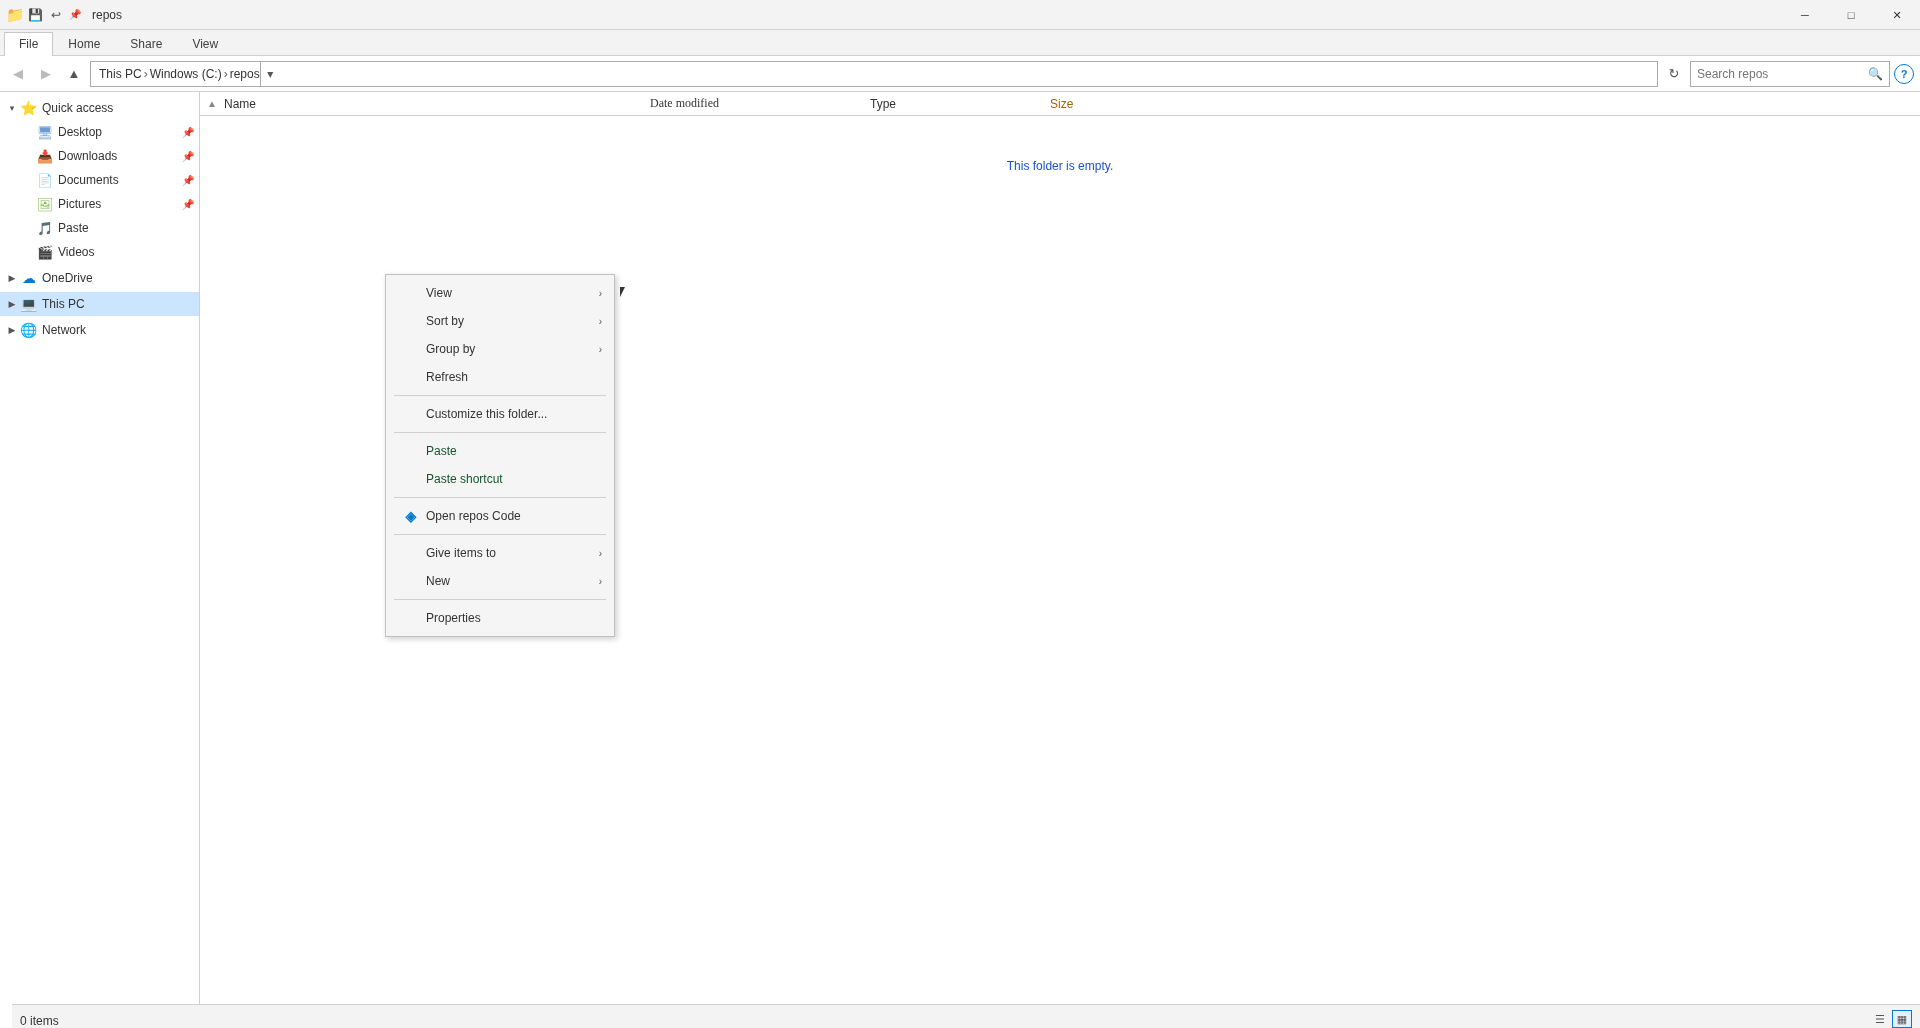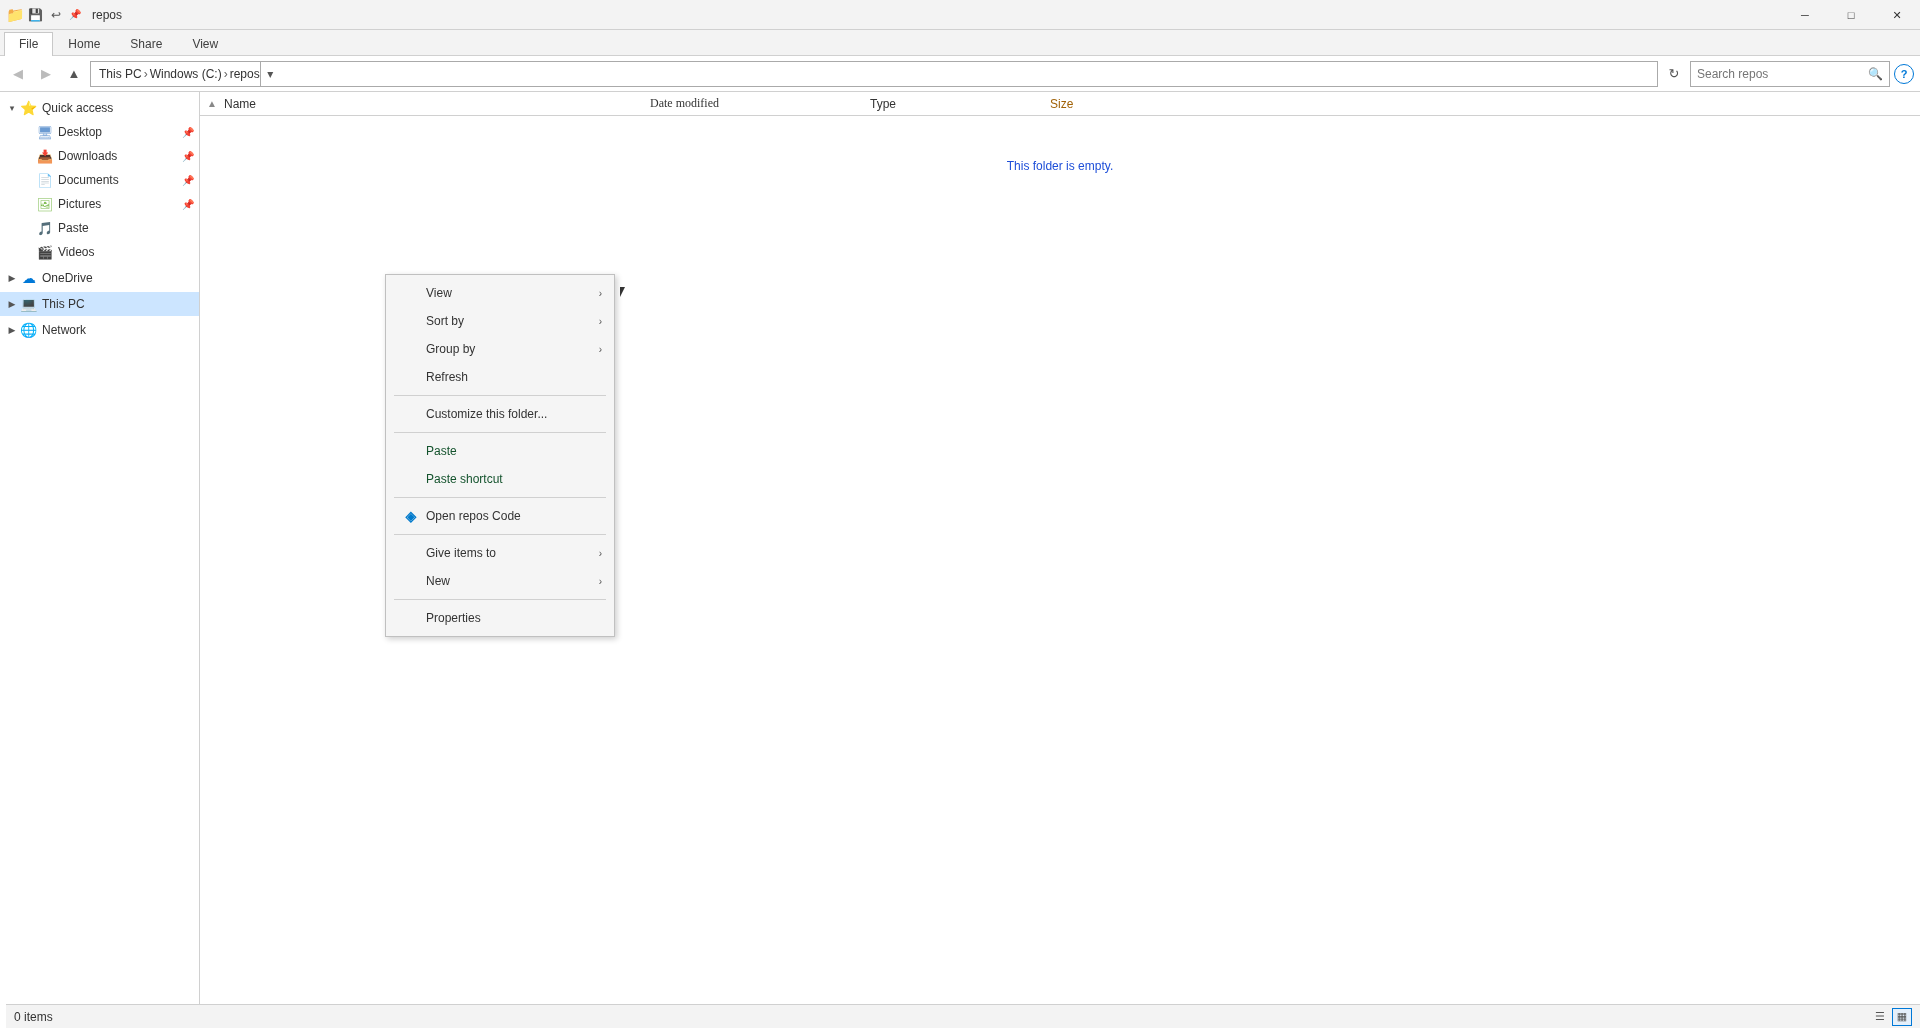"0 items" .status-bar { align-items: center -> flex-end; left: 6px -> 12px }
